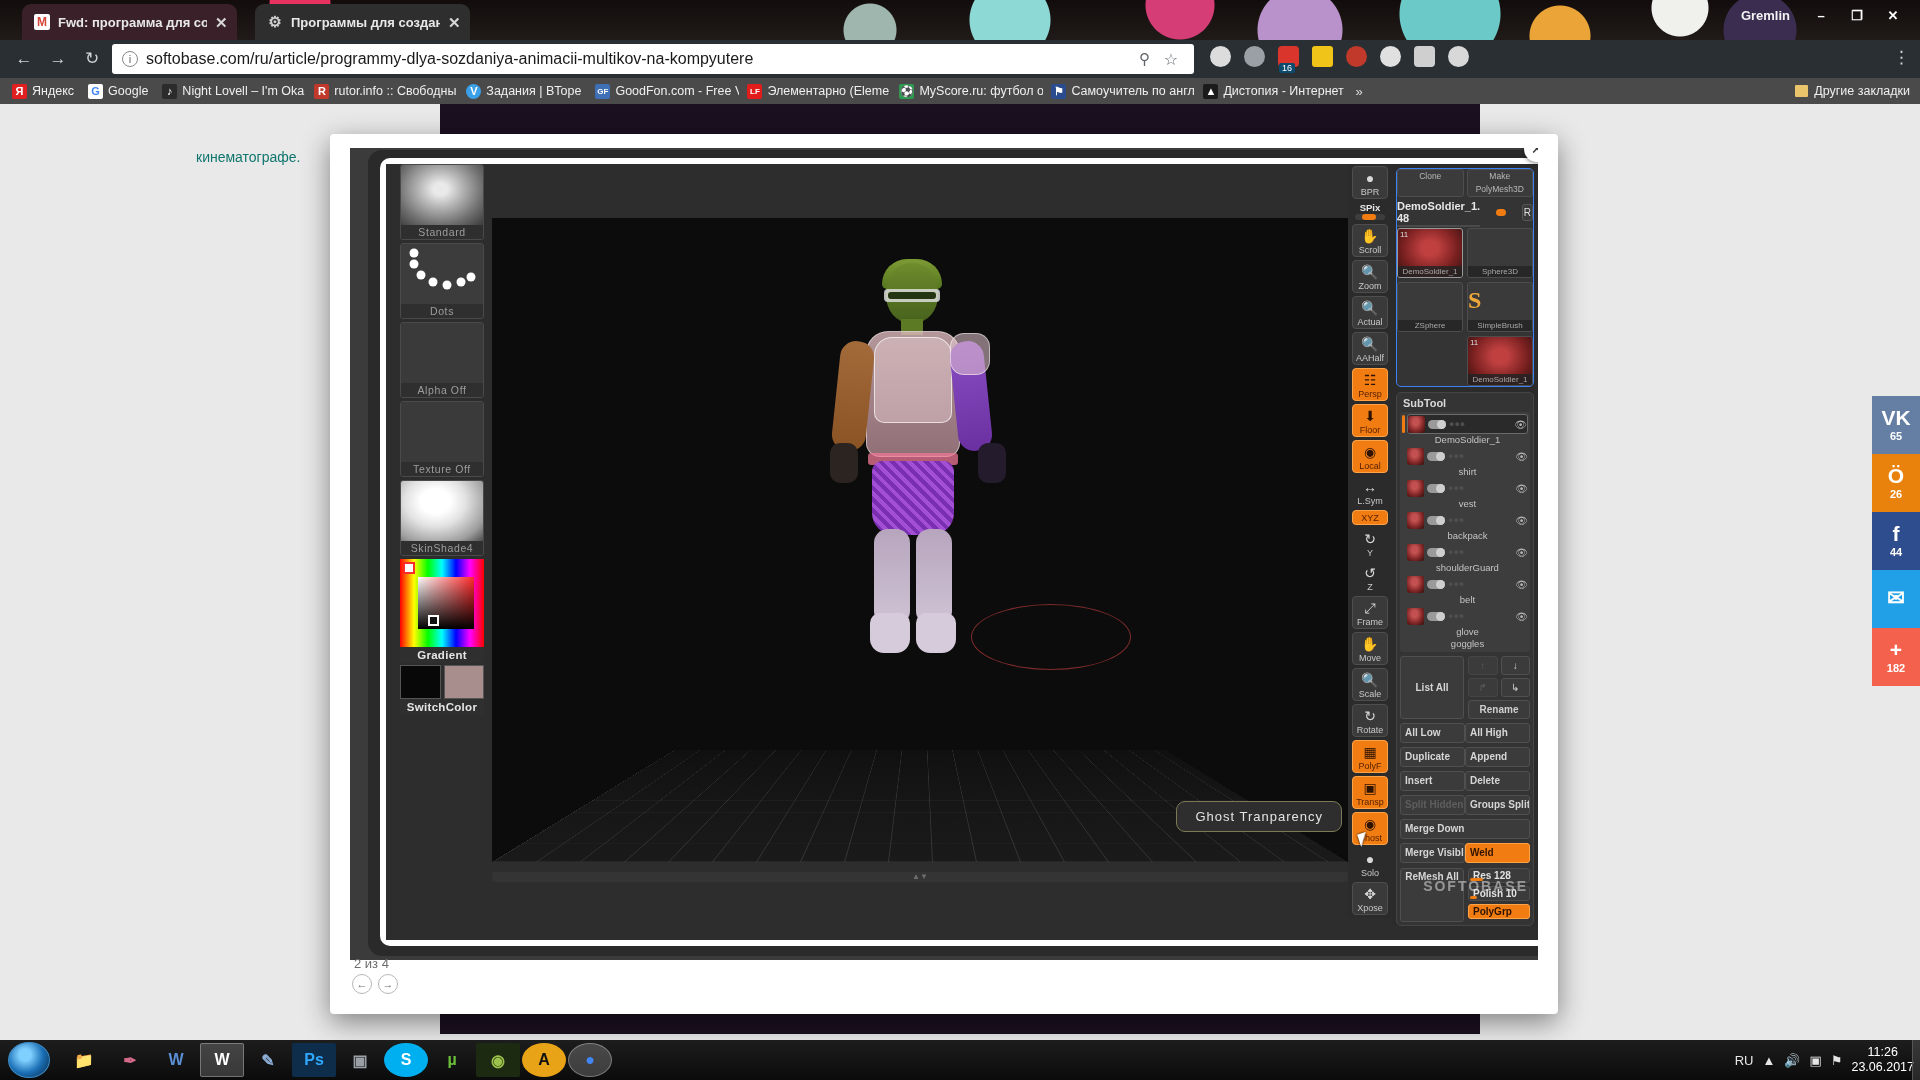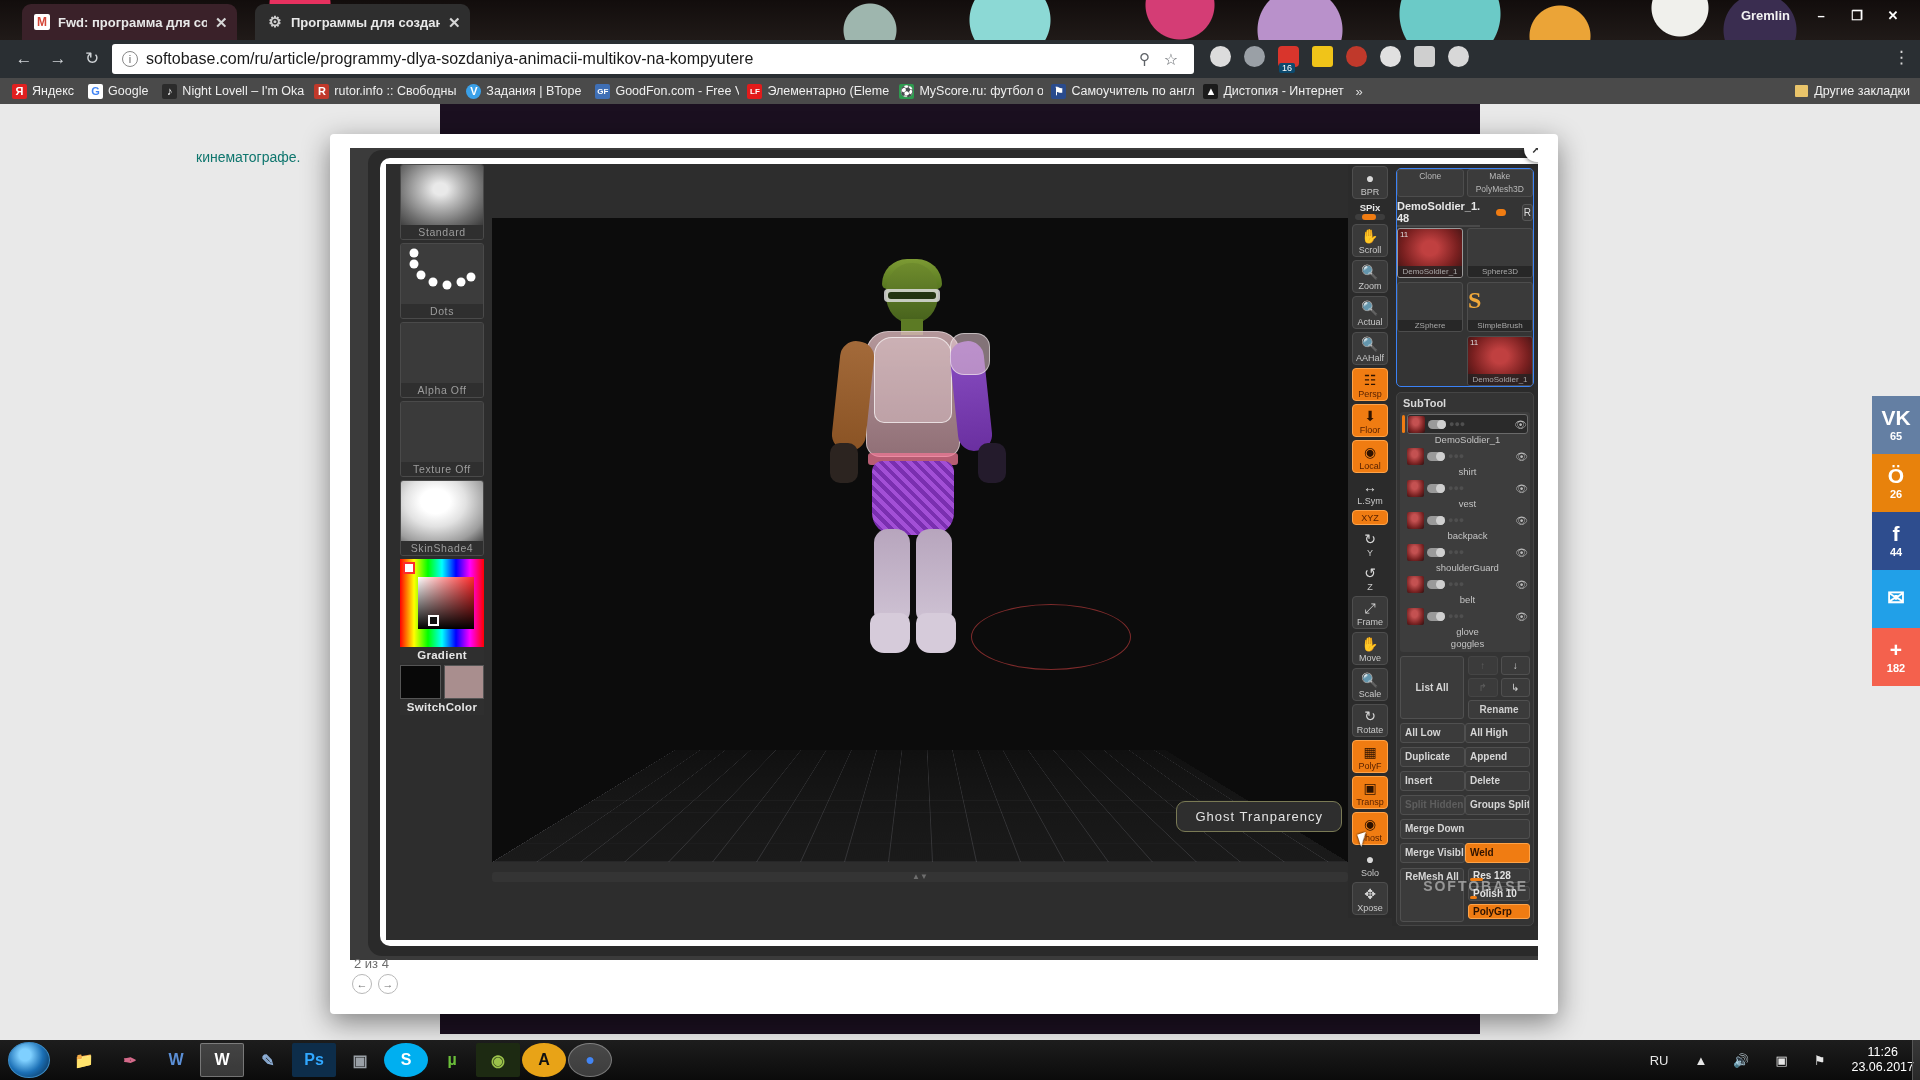"RU" #tray { gap: 26px -> 9px }
